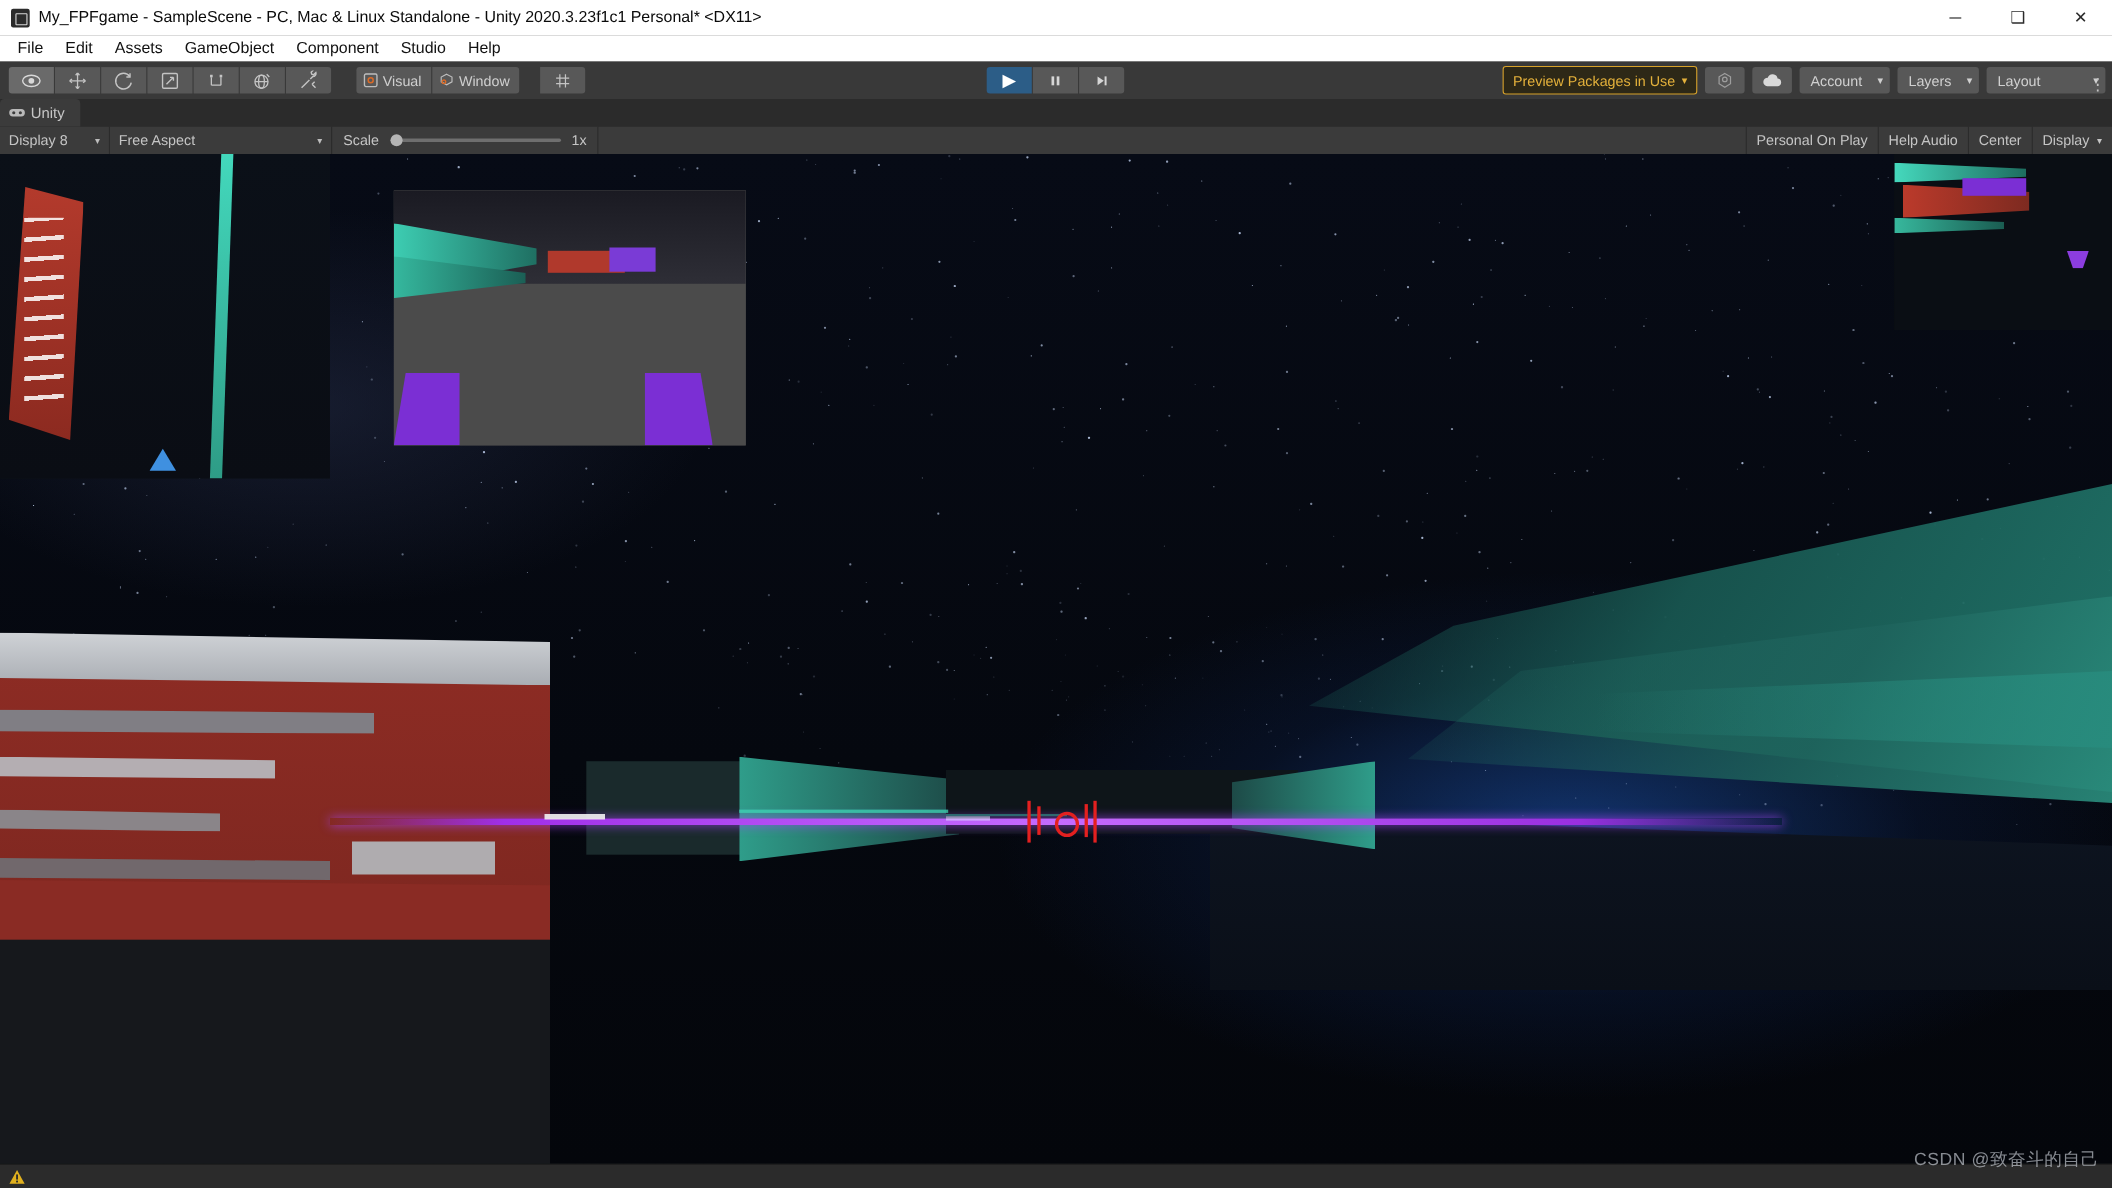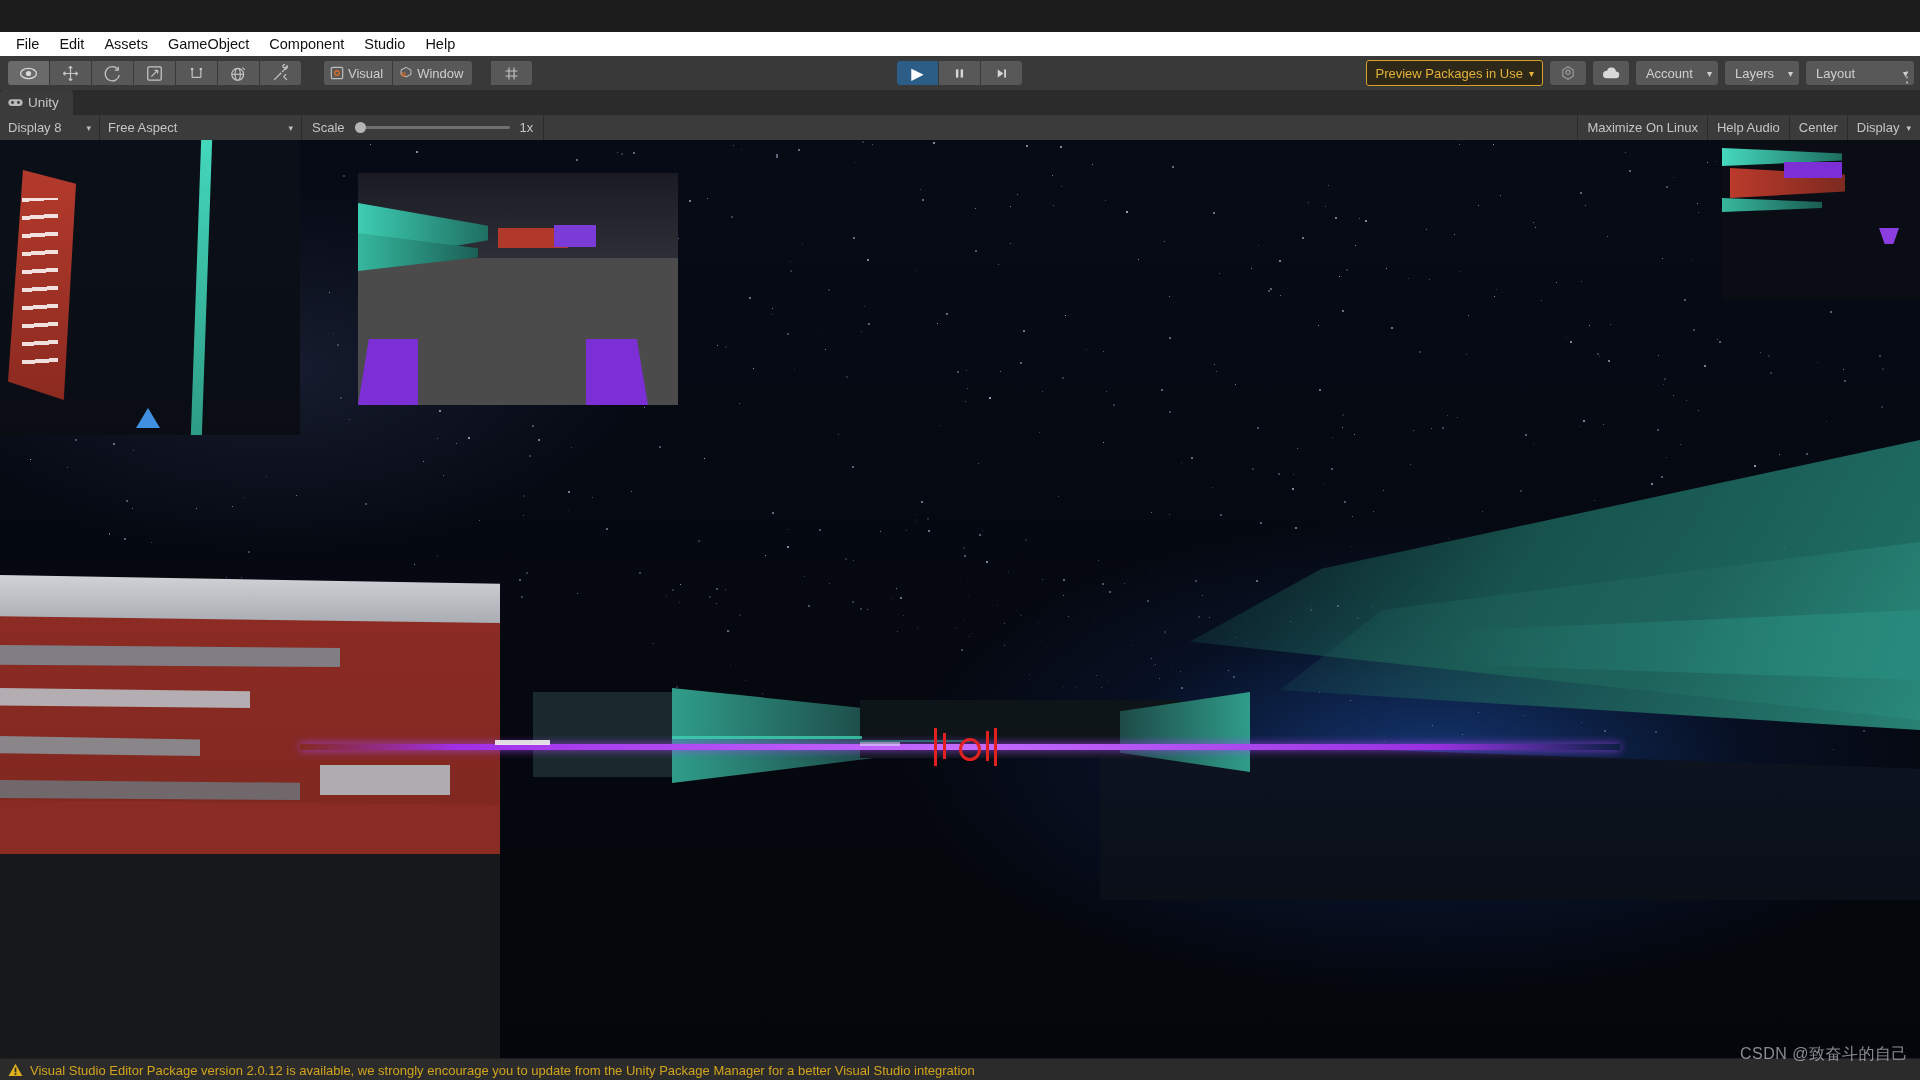"My_FPFgame - SampleScene - PC," div.titlebar { html: none -> <div> <div></div> <div>My_FPFgame - SampleScene - PC, Mac &amp; Linux Standalone - Unity 2020.3.23f1c1 Personal* &lt;DX11&gt;</div> <div> <div>─</div> <div>❑</div> <div>✕</div> </div> </div> }
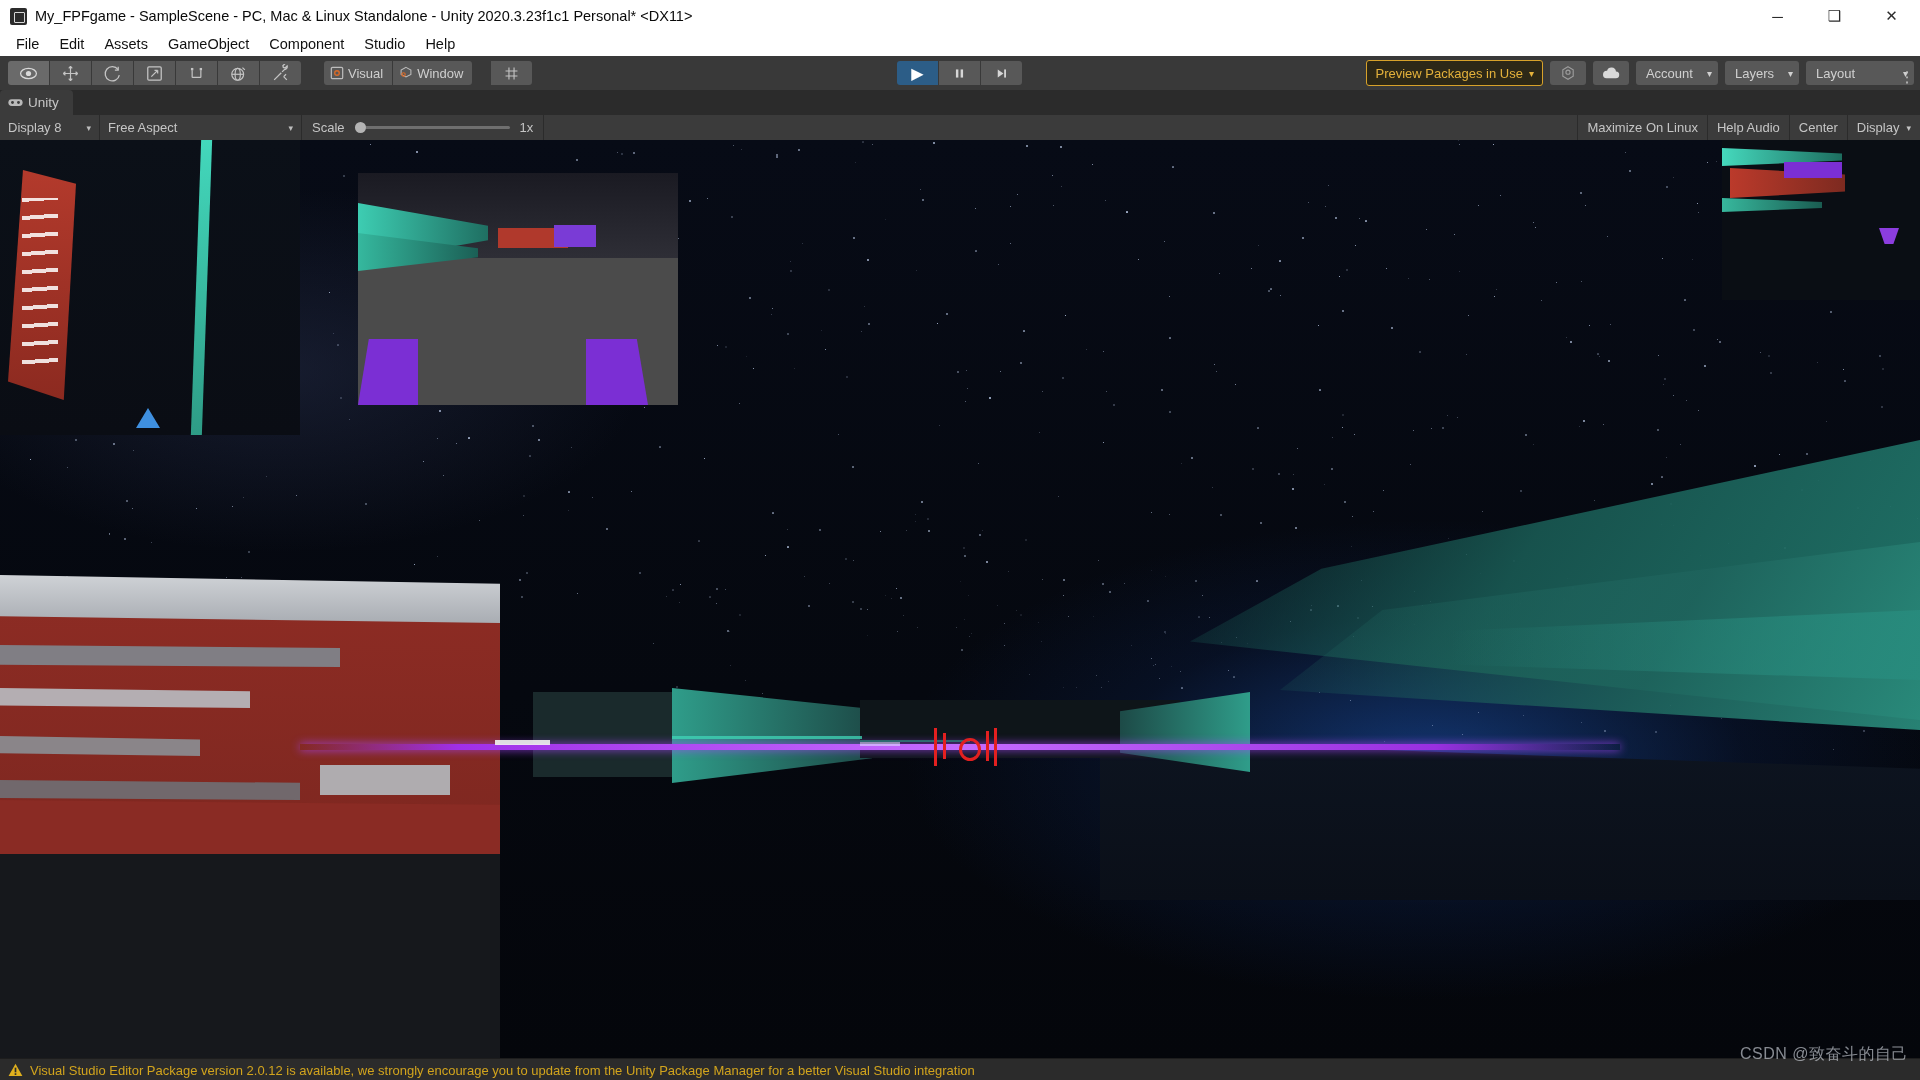"Maximize On Linux" div.gb-btn { text: Maximize On Linux -> Personal On Play }
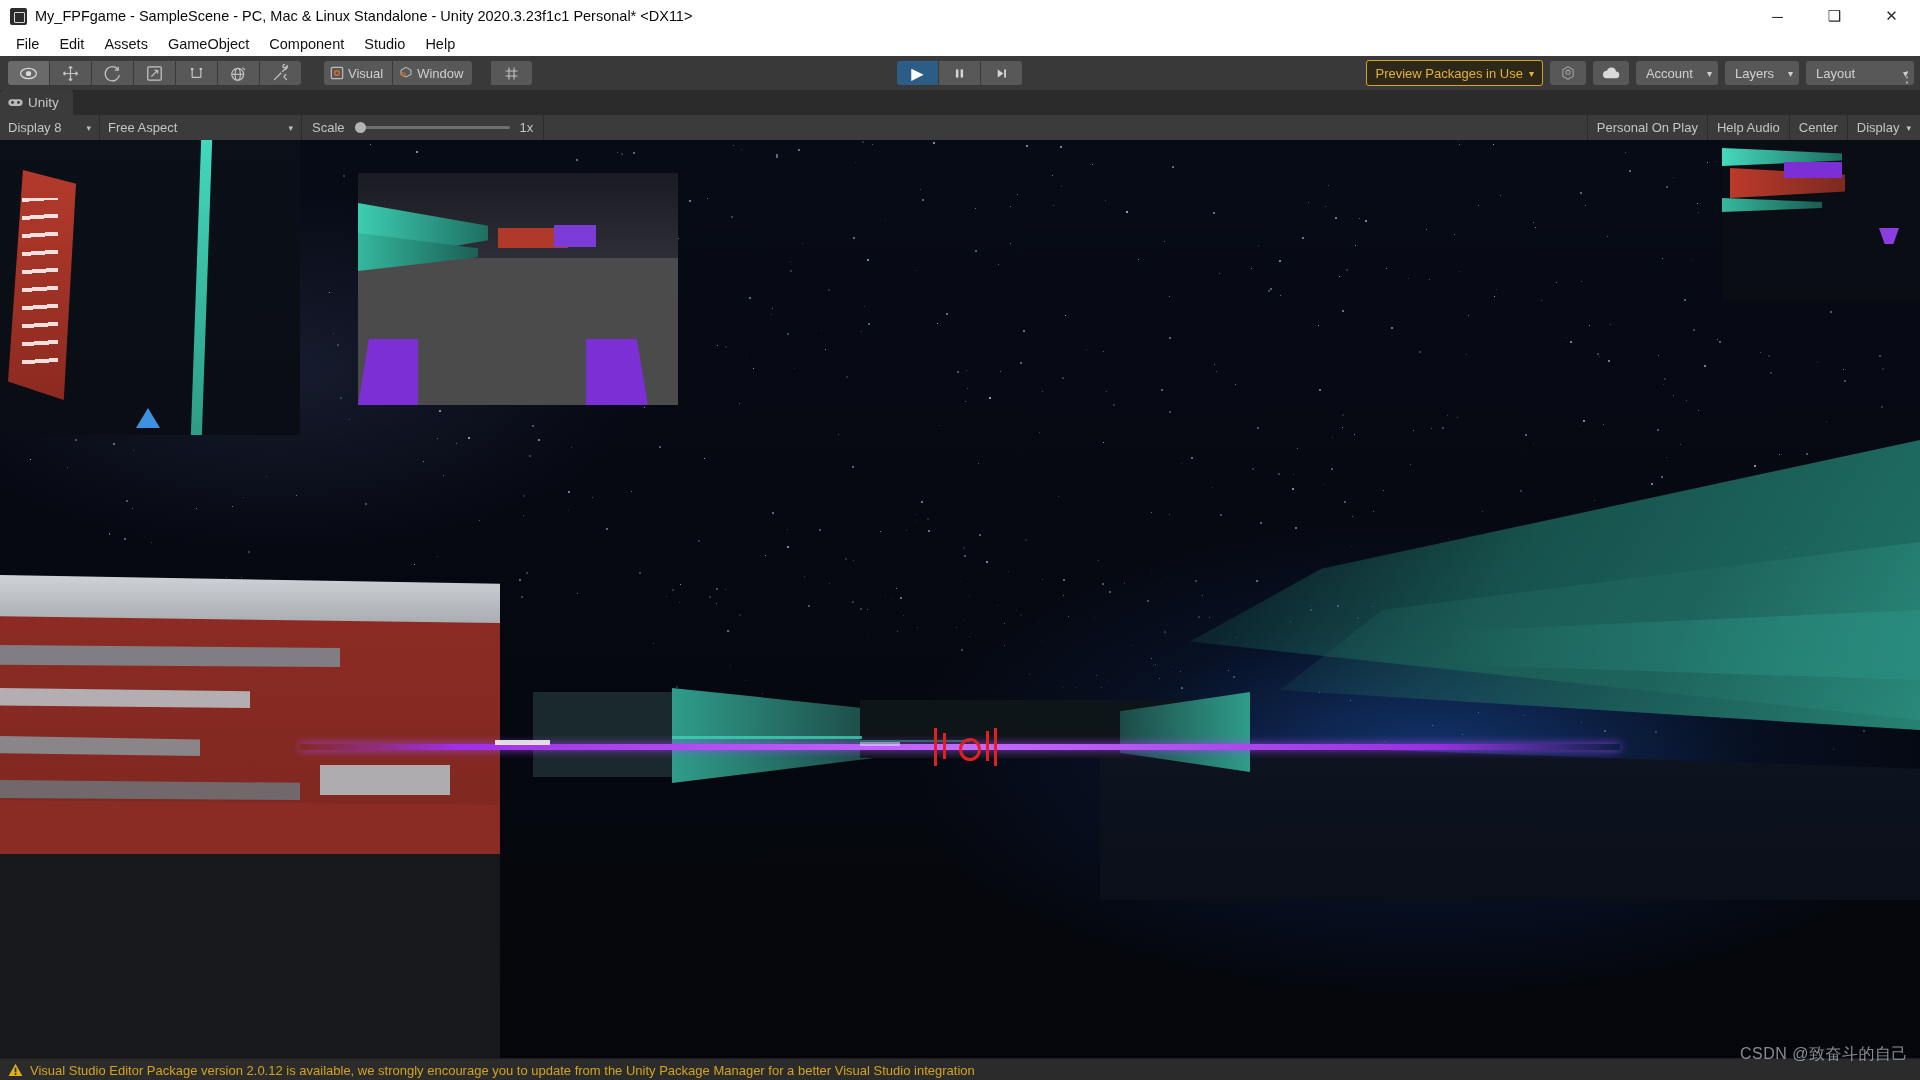"Visual Studio Editor Package version" span.status-text { html: <span>Visual Studio Editor Package version 2.0.12 is available, we strongly encourage you to update from the Unity Package Manager for a better Visual Studio integration</span> -> none }
